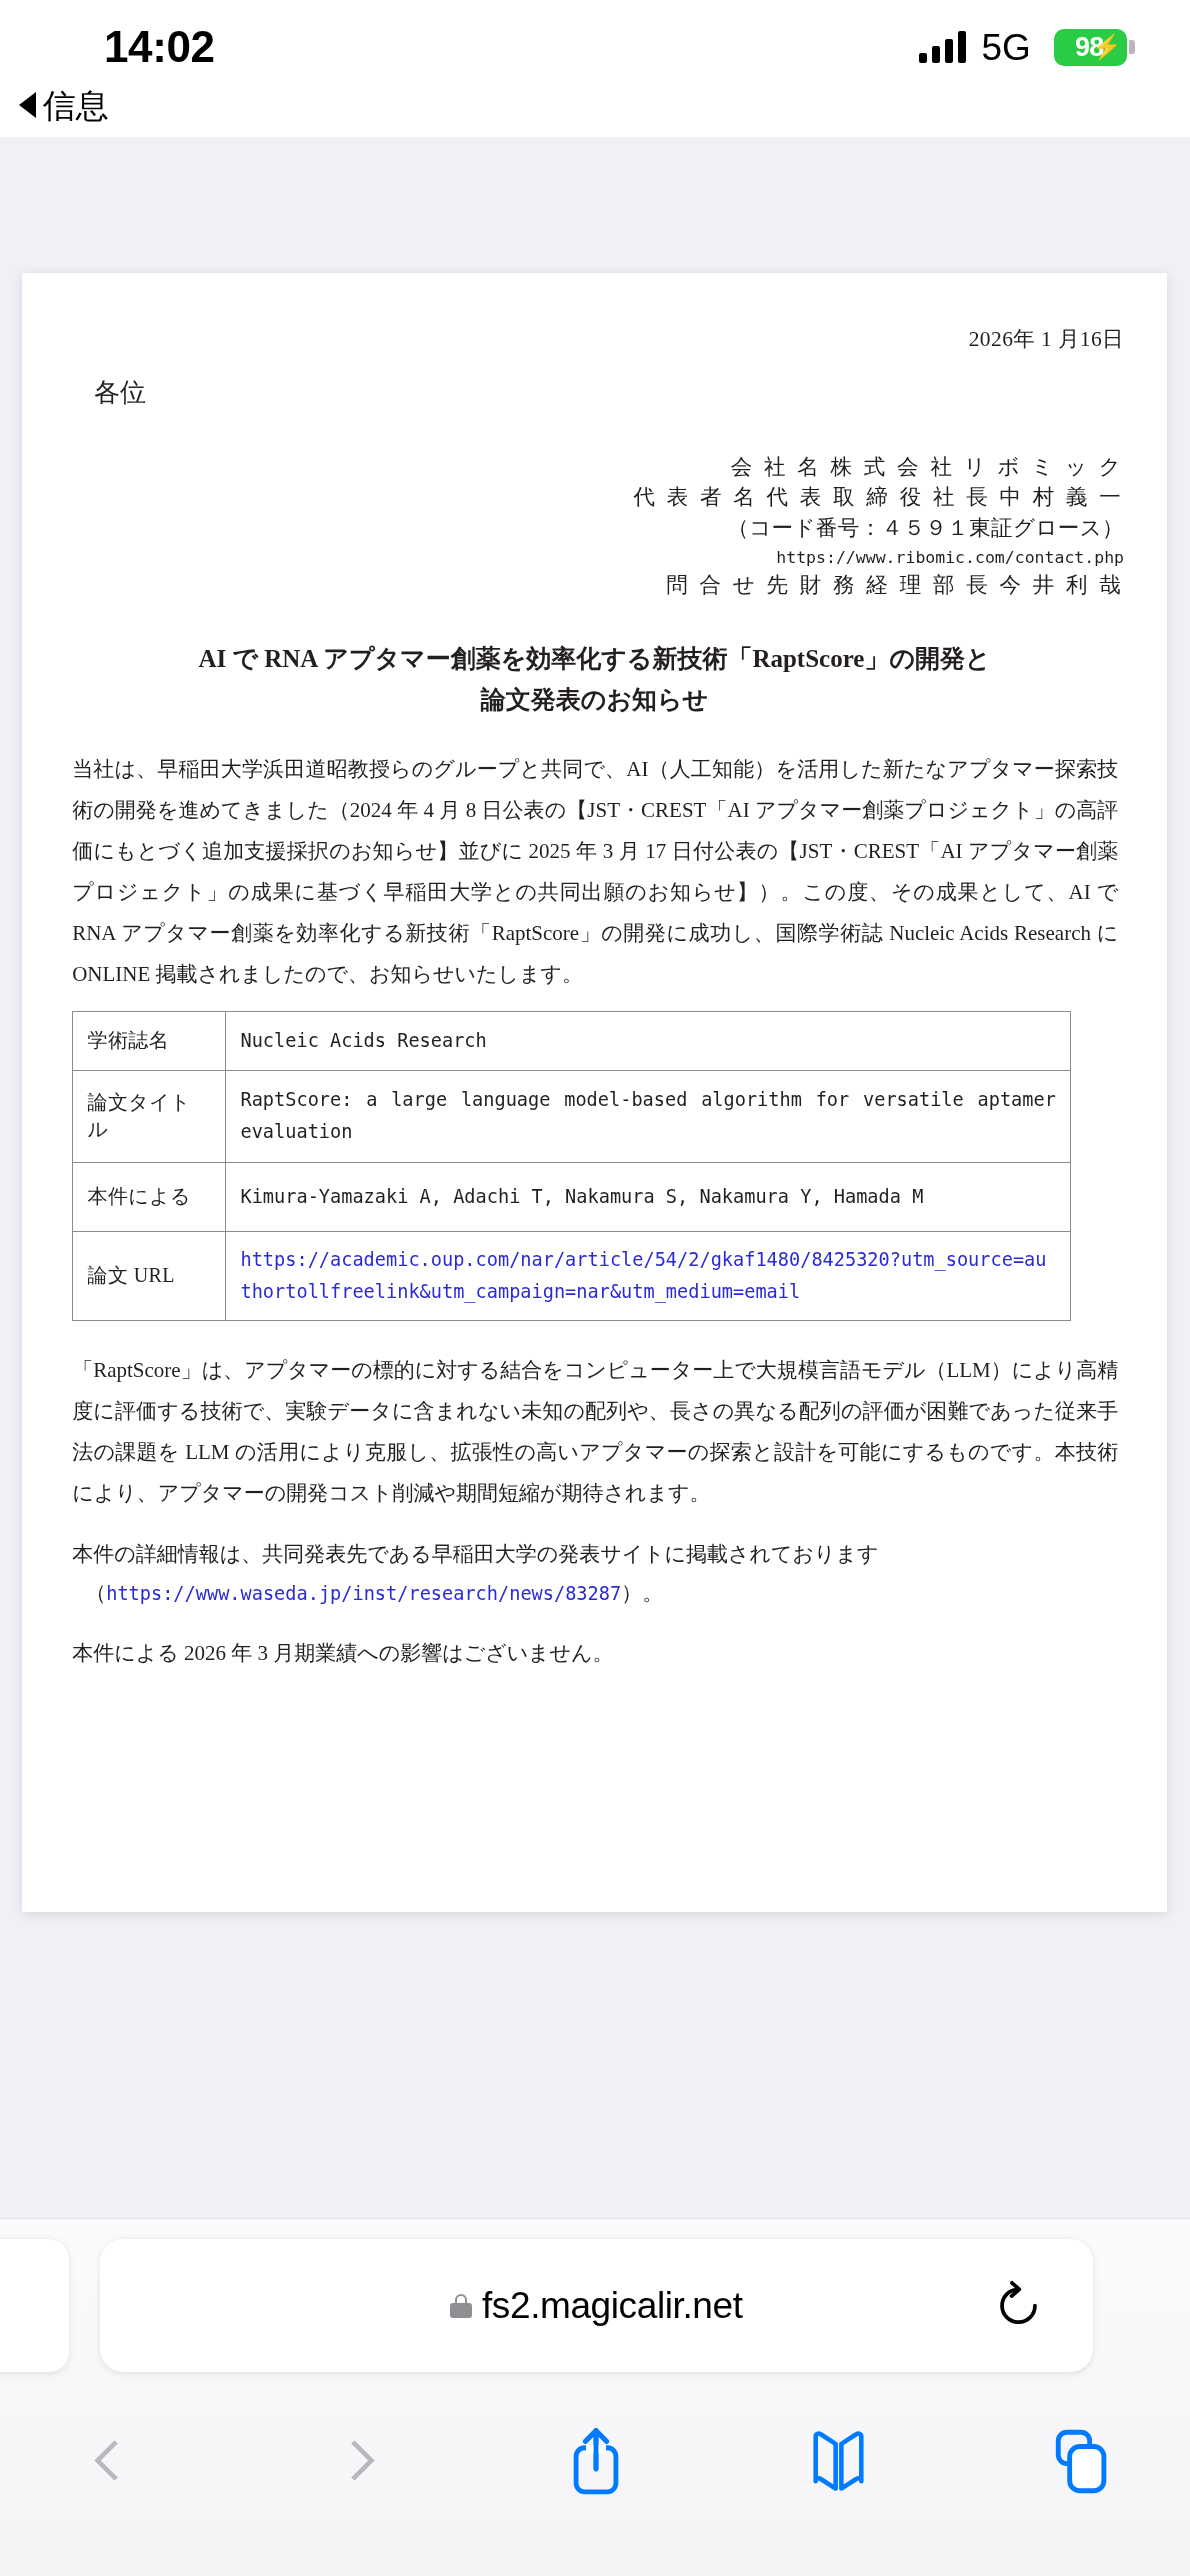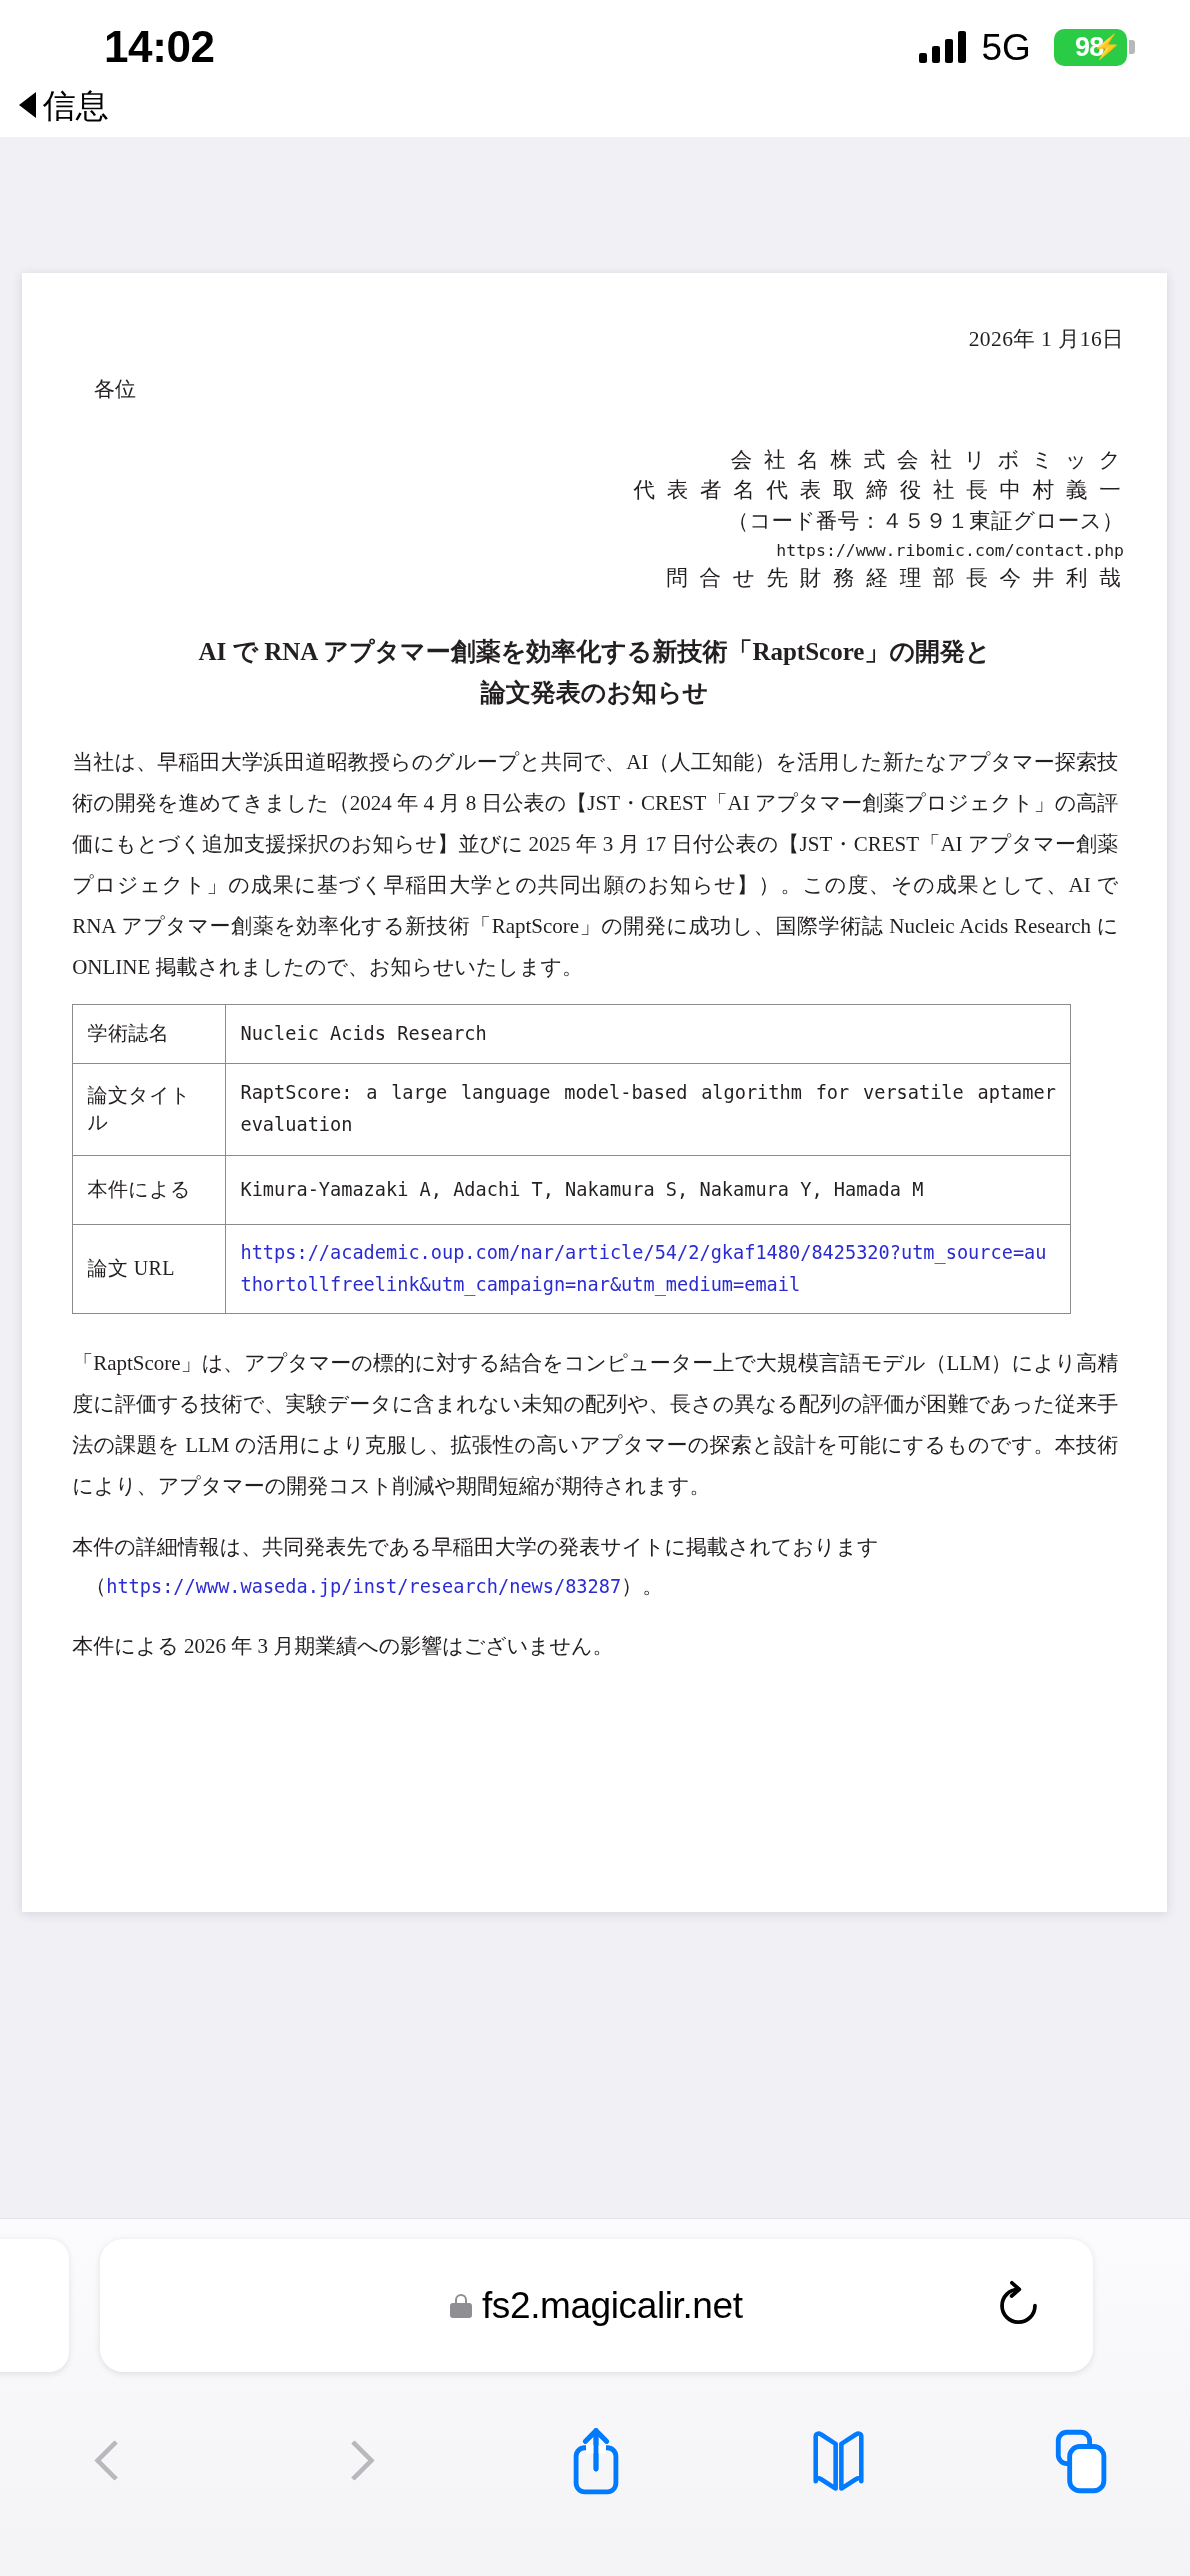"各位" .doc-addressee { font-size: 21px -> 26px }
